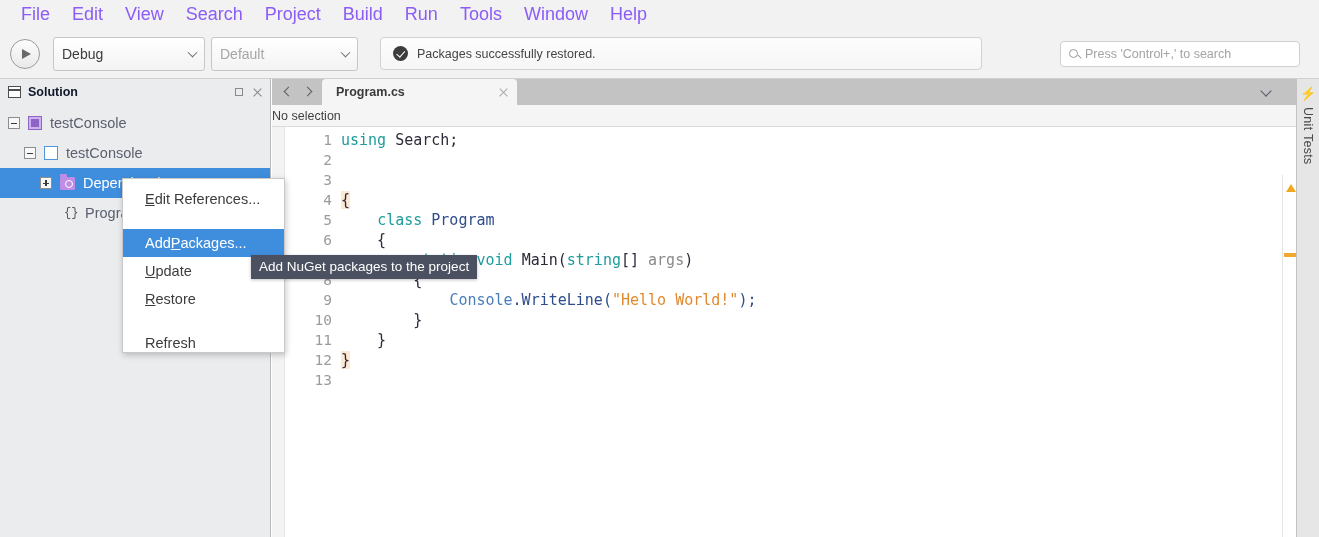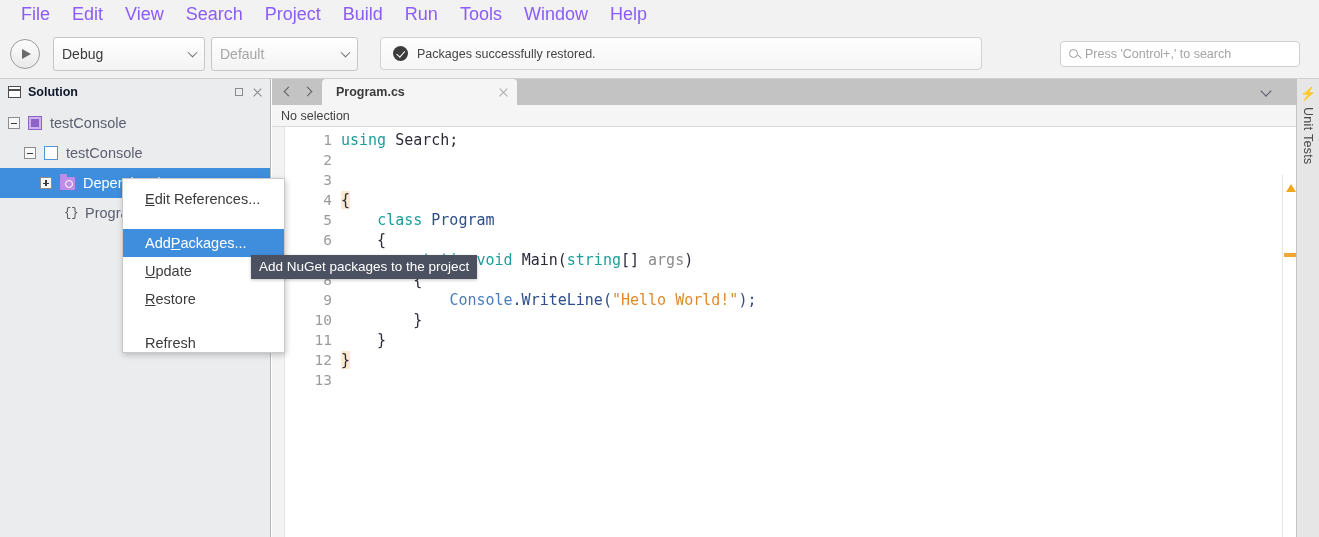"No selection" .breadcrumb-bar { padding-left: 9px -> none }
